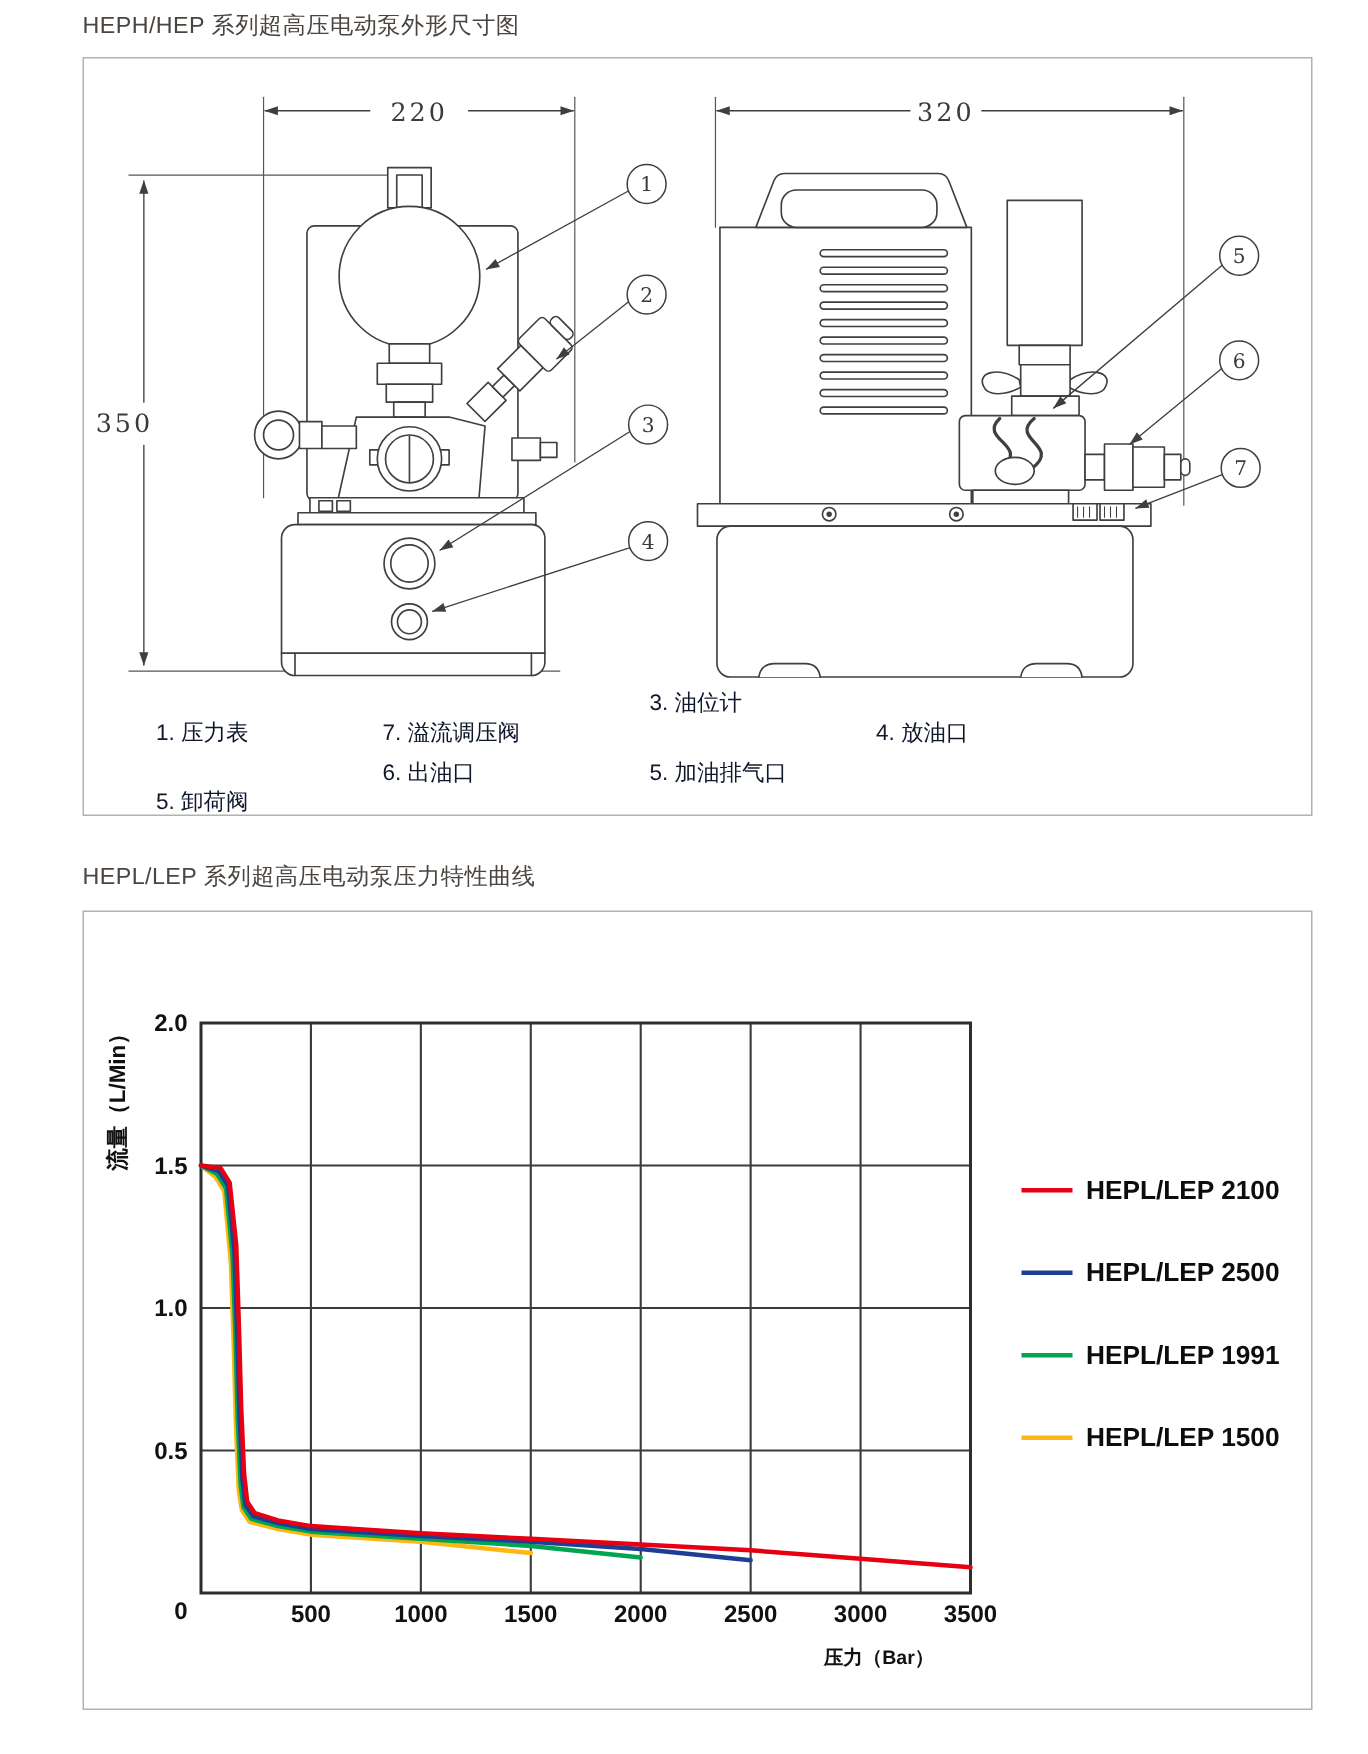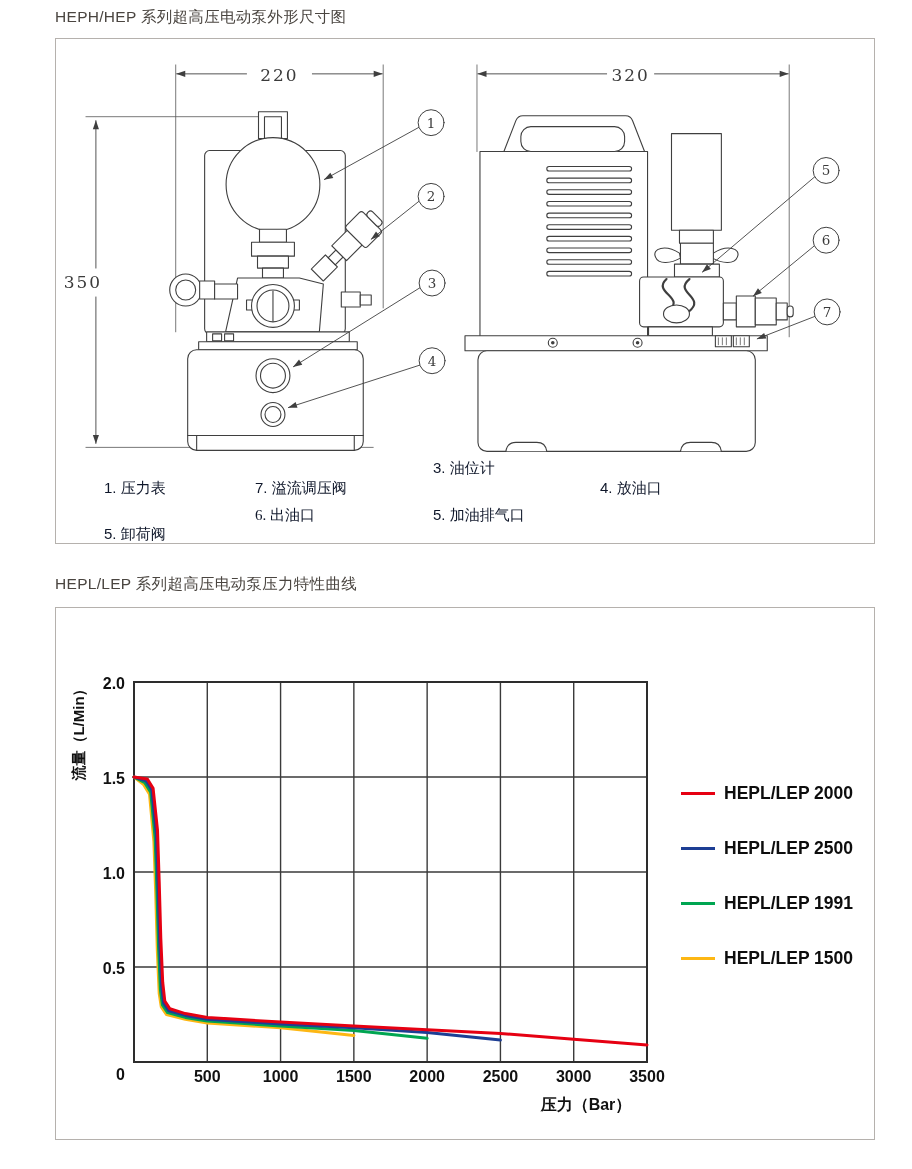"4. 放油口" .pp4 { left: 544px -> 528px }
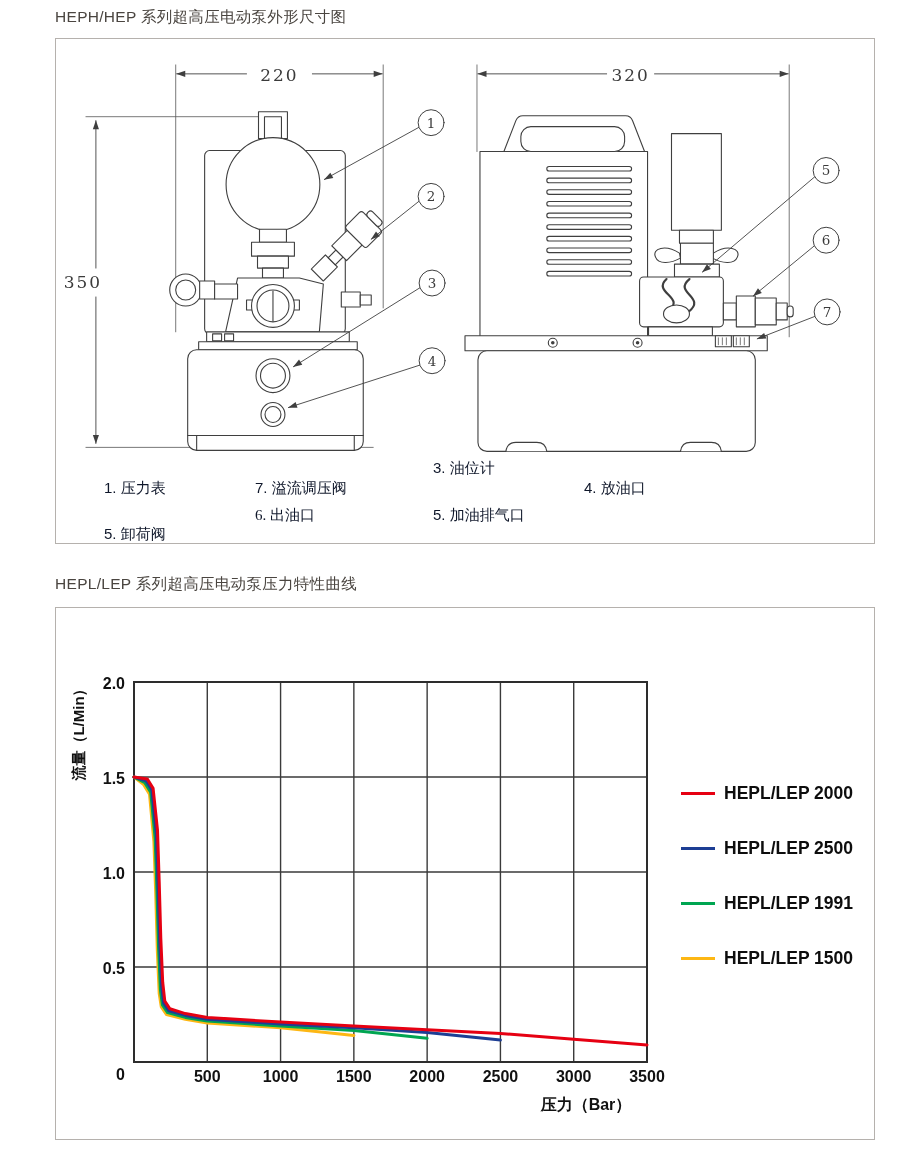"6. 出油口" .pp6 { font-family: Liberation Serif, serif -> none }
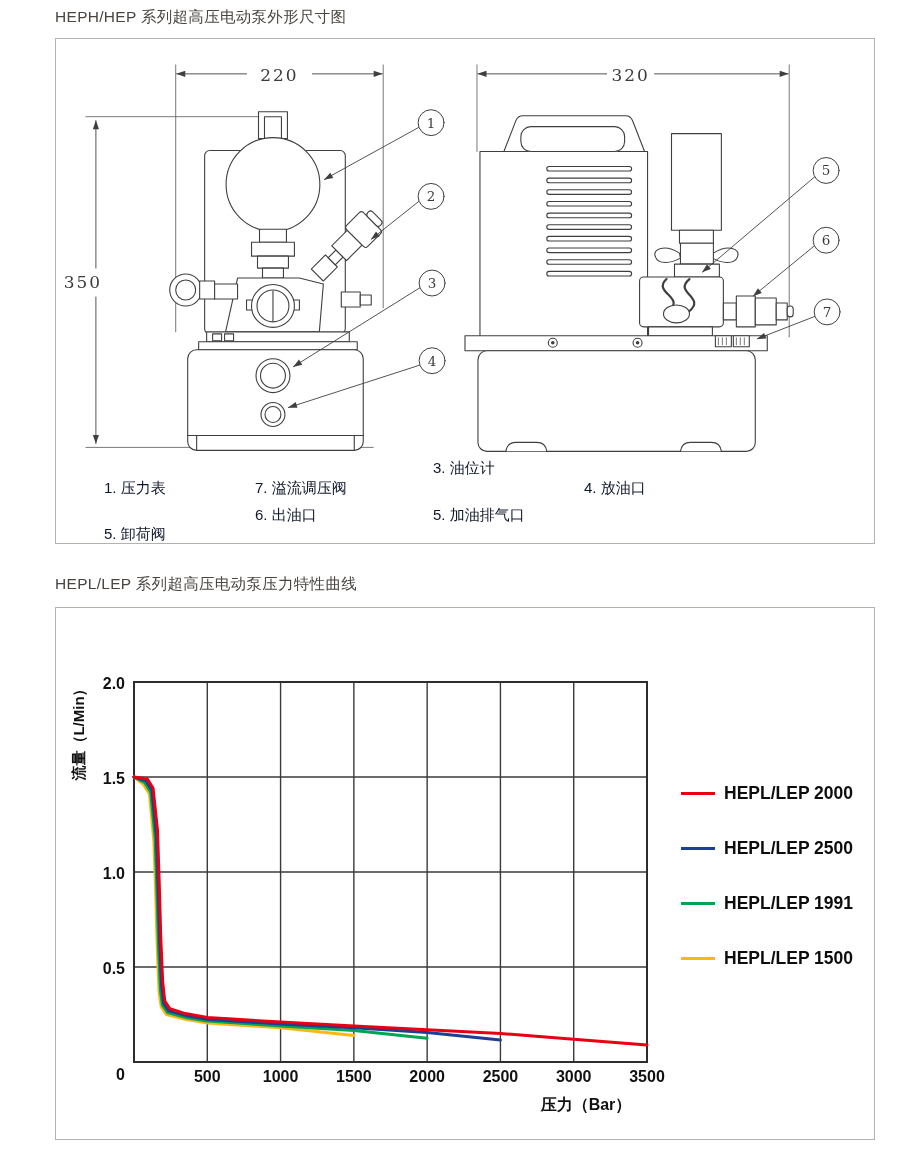"HEPL/LEP 2000" span.legend-label { text: 2000 -> 2100 }
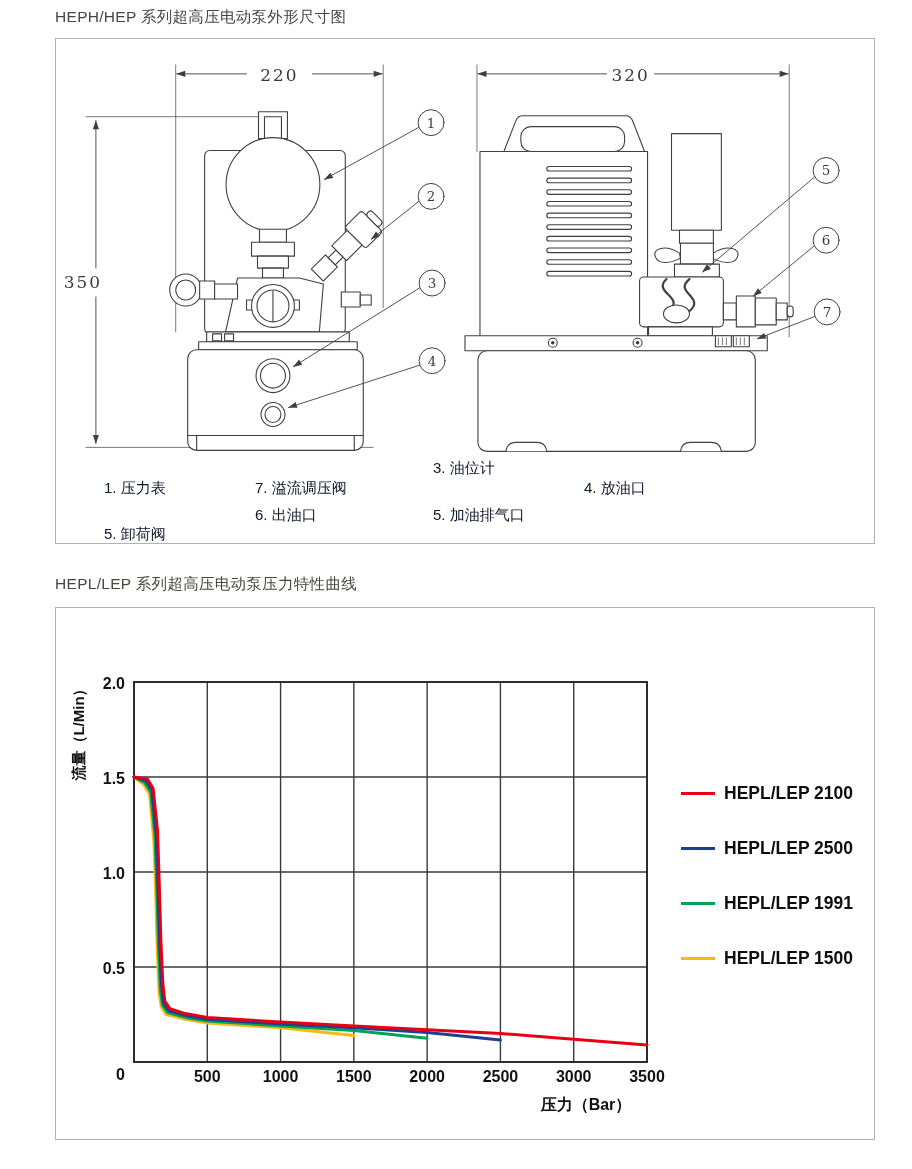"压力（Bar）" #xlabel { font-size: 16px -> 13px }
